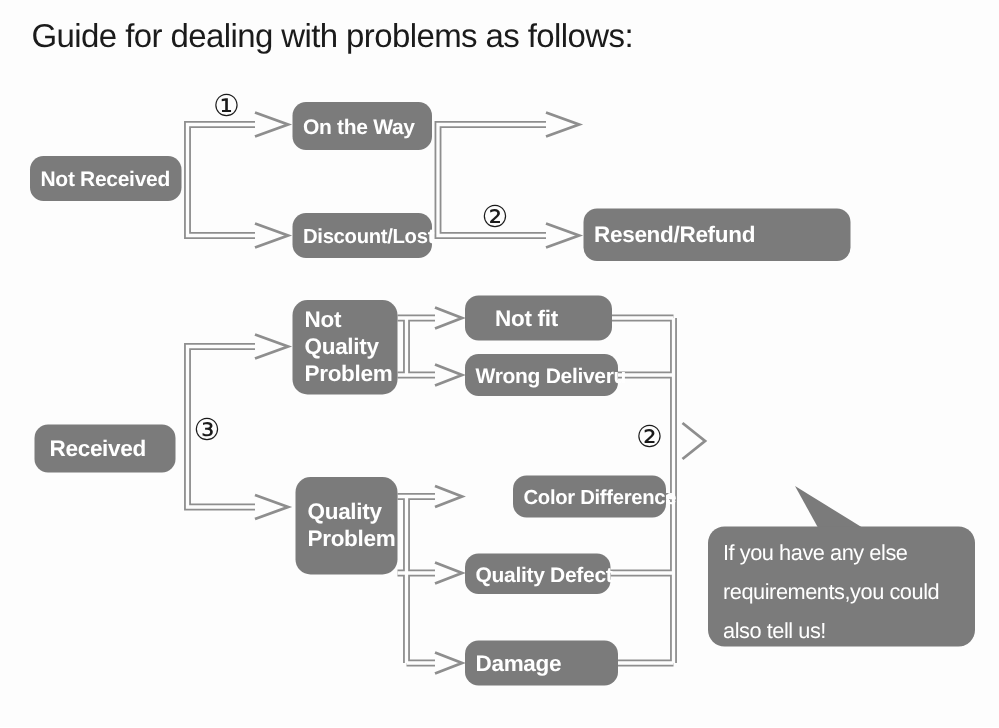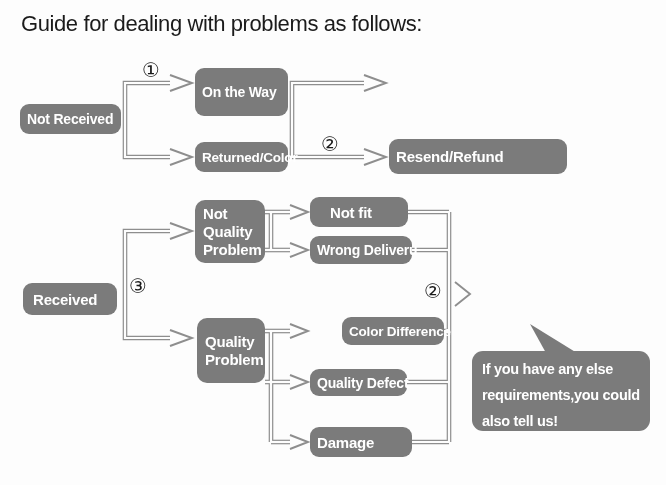"On the Way" #n-on-the-way { height: 48px -> 32px }
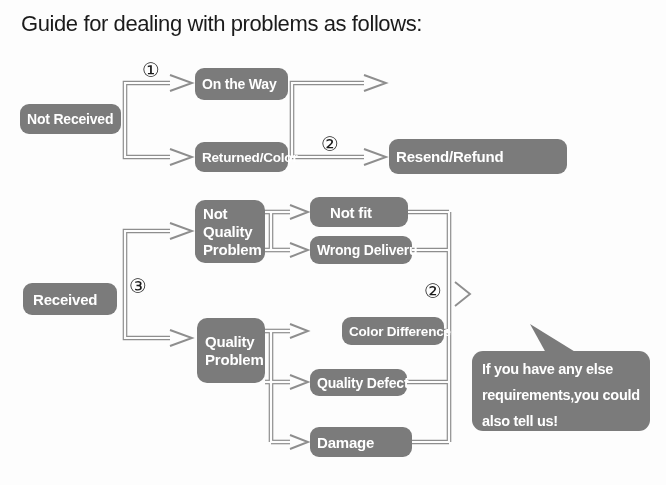"Returned/Color" div.node { text: Returned/Color -> Discount/Lost }
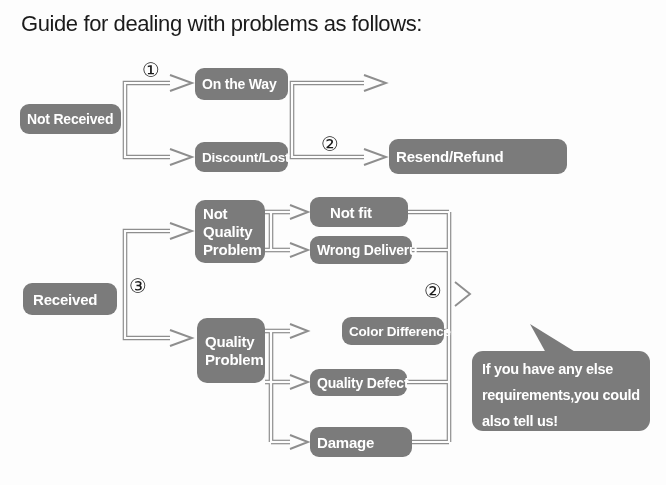"If you have any else" .bubble { font-weight: bold -> none }
